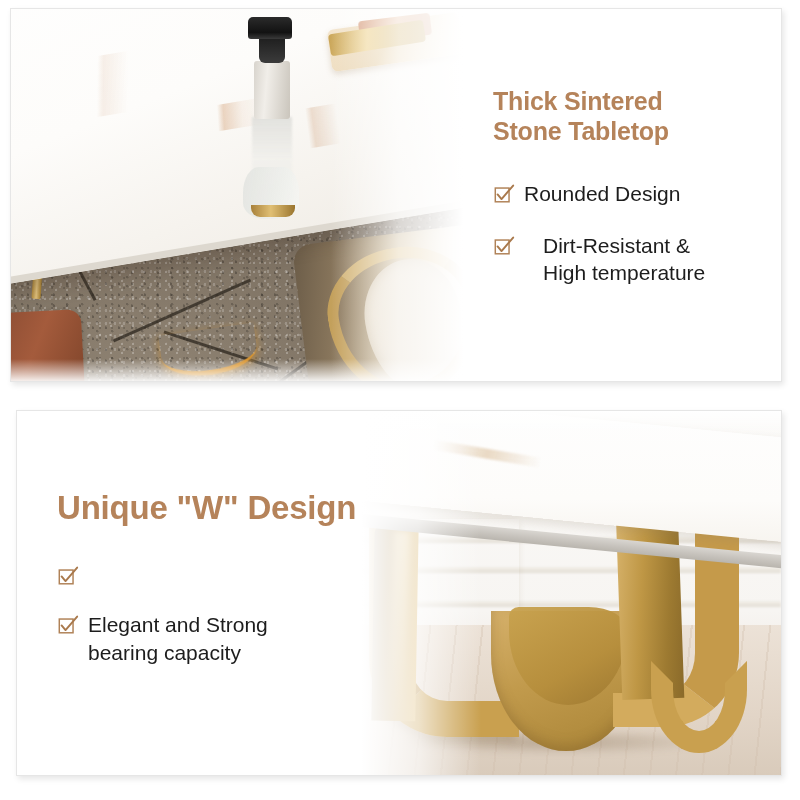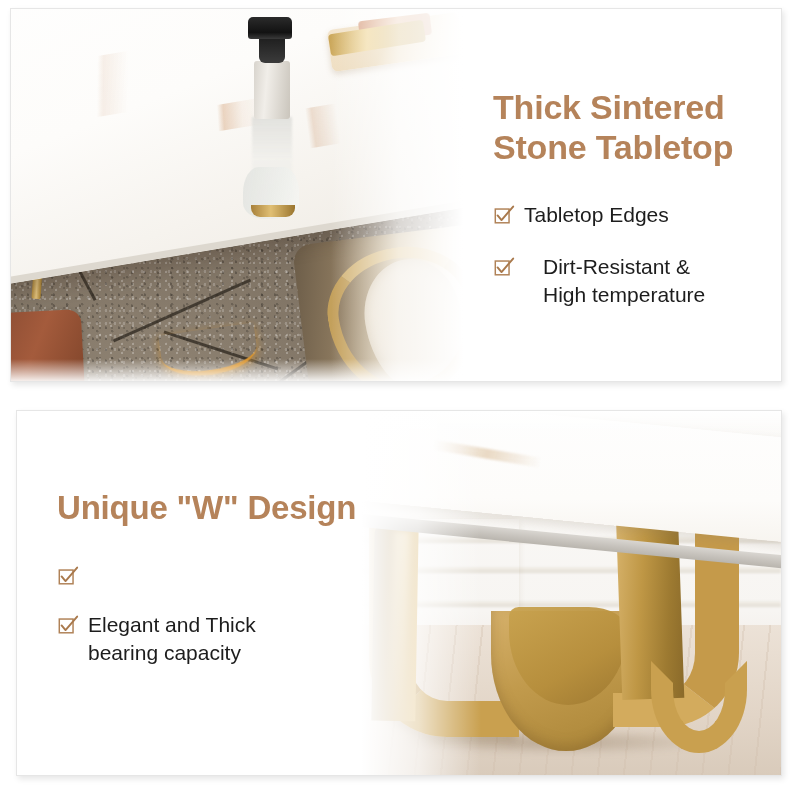"Thick Sintered" #headline-top { font-size: 34px -> 25px }
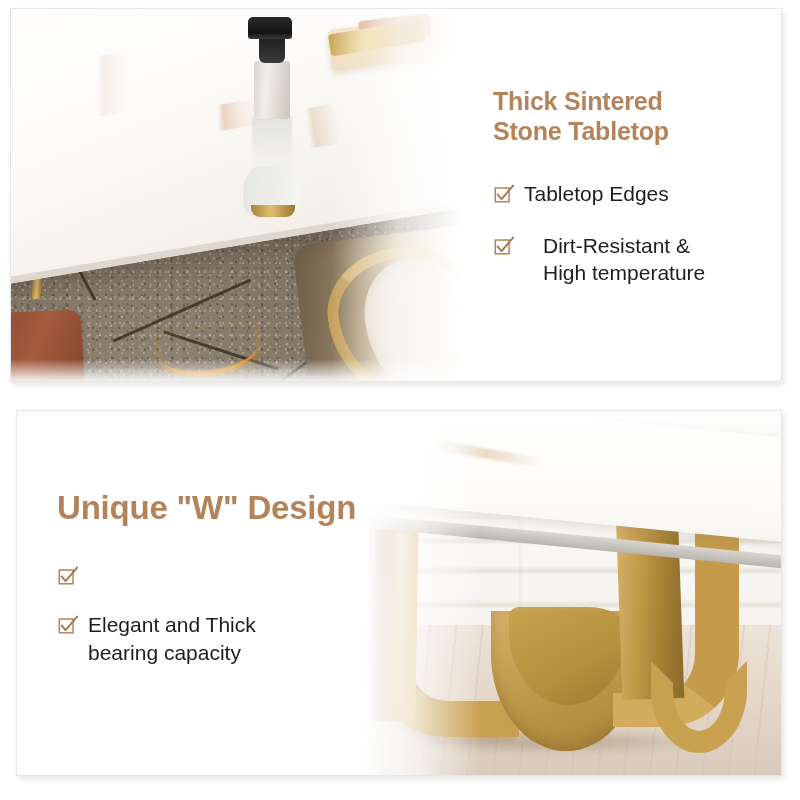"Tabletop Edges" span.bullet-text { text: Tabletop Edges -> Rounded Design }
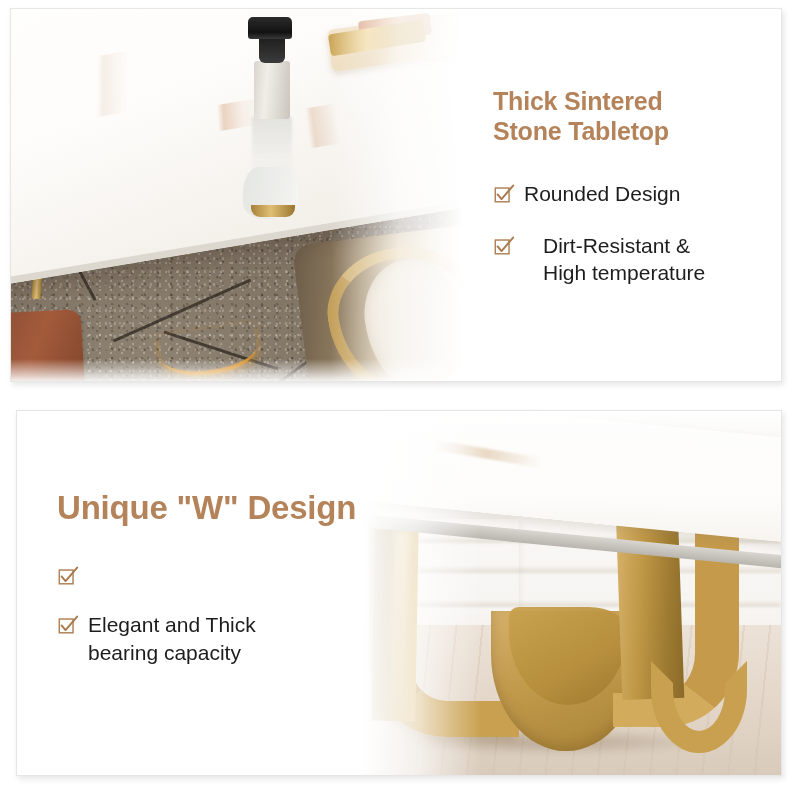"Elegant and Thick" span.bullet-text { text: Thick -> Strong }
